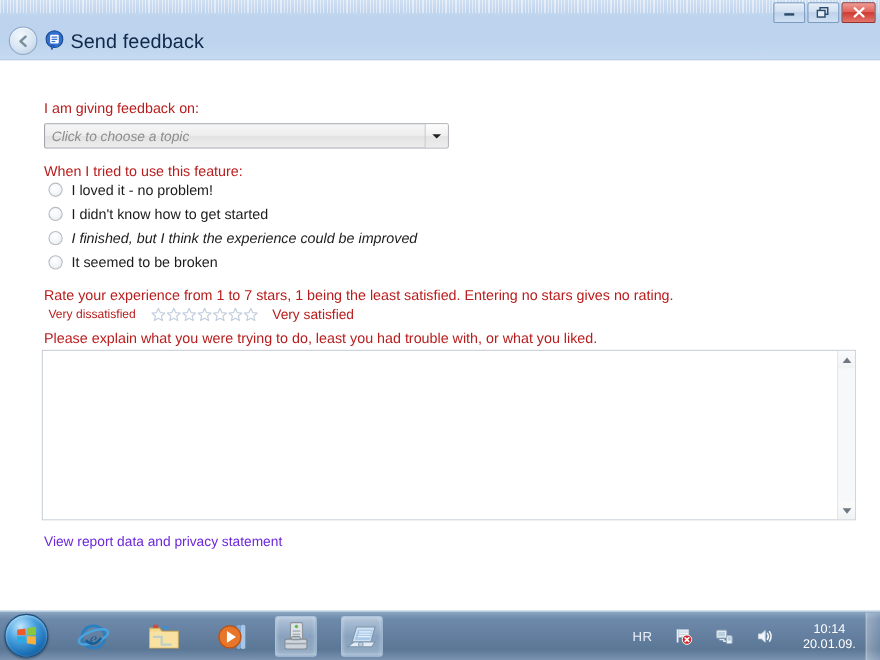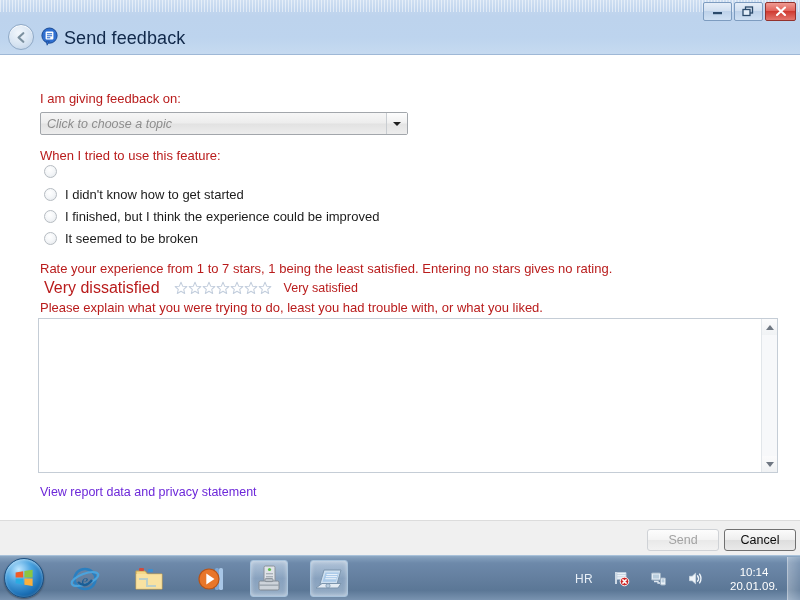"I loved it - no" span.radio-label { html: none -> <span>I loved it - no problem!</span> }
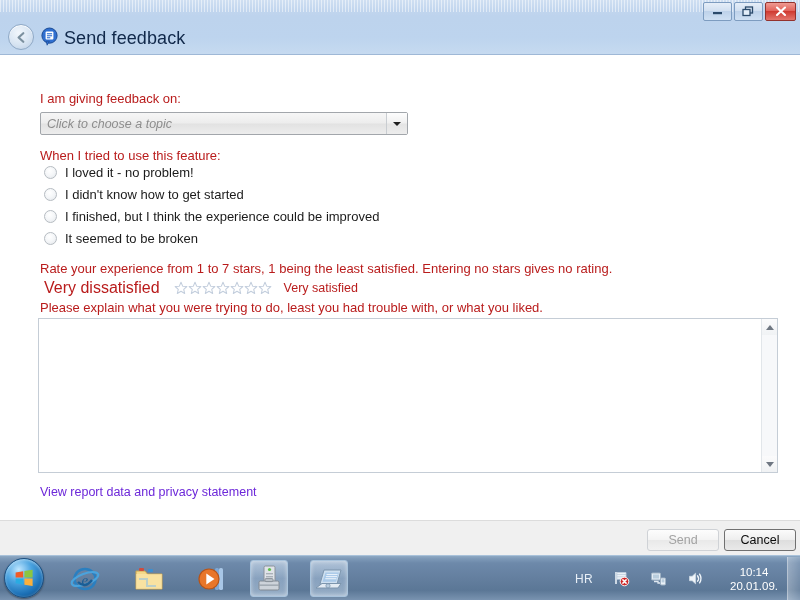"I finished, but I think" div.radio-row { font-style: none -> italic }
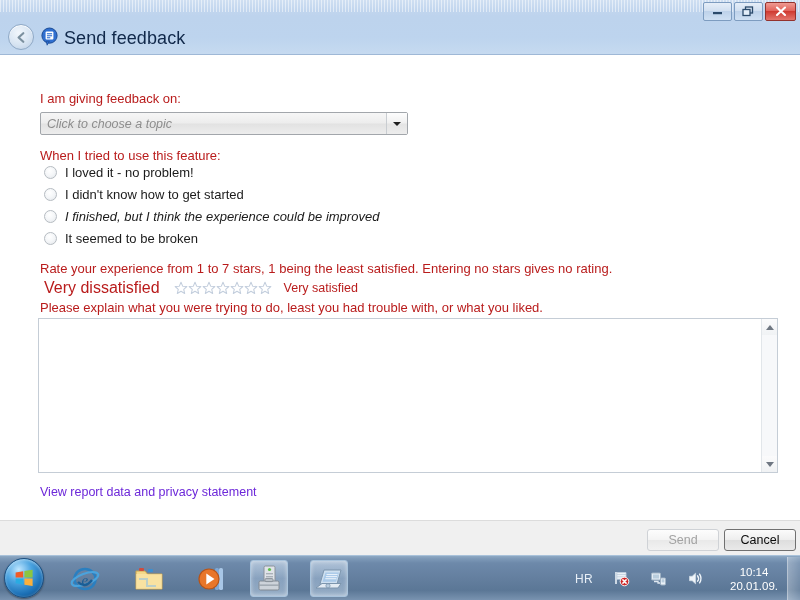"Very dissatisfied" span.lbl { font-size: 16px -> 11px }
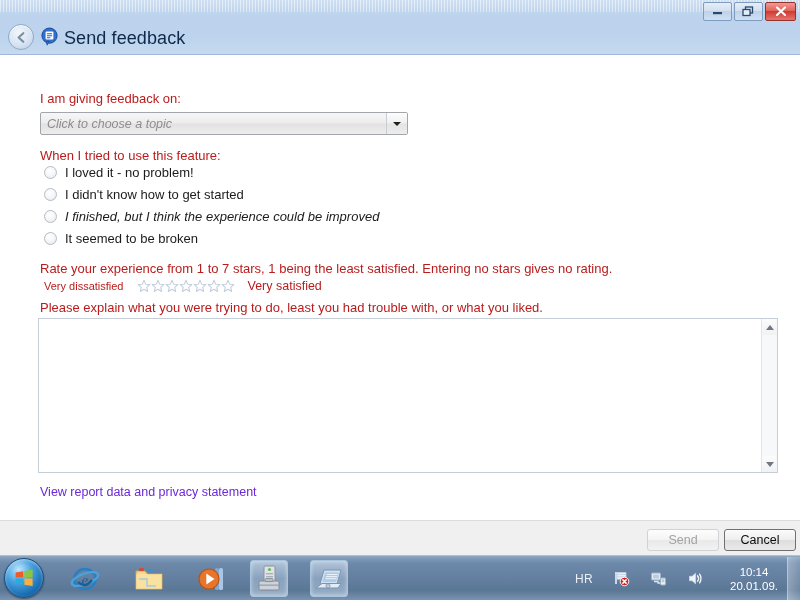"Send" div.footer { html: <div> <div>Send</div> <div>Cancel</div> </div> -> none }
